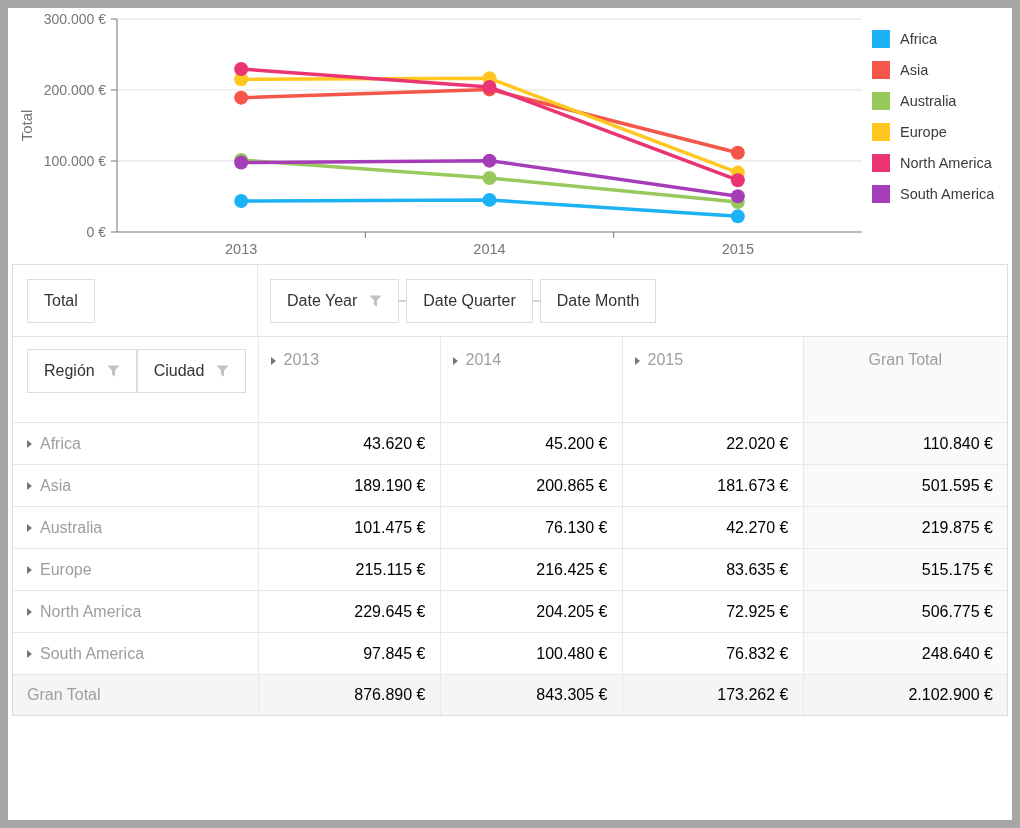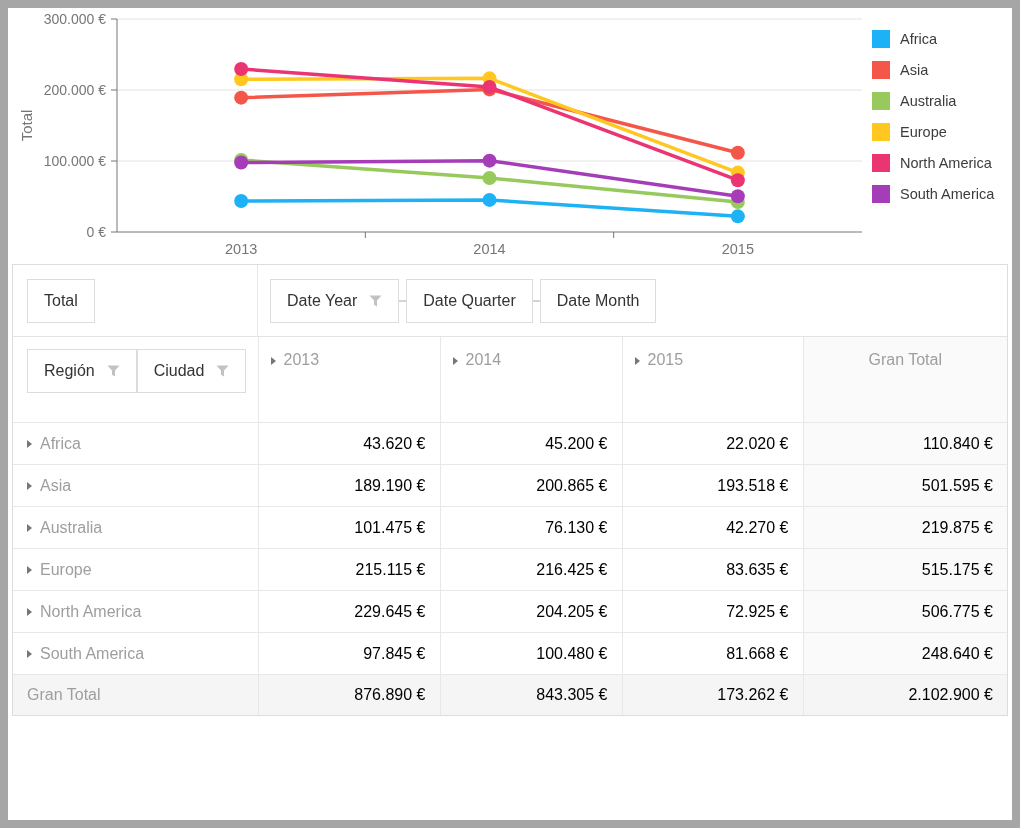"193.518 €" td.val { text: 193.518 -> 181.673 }
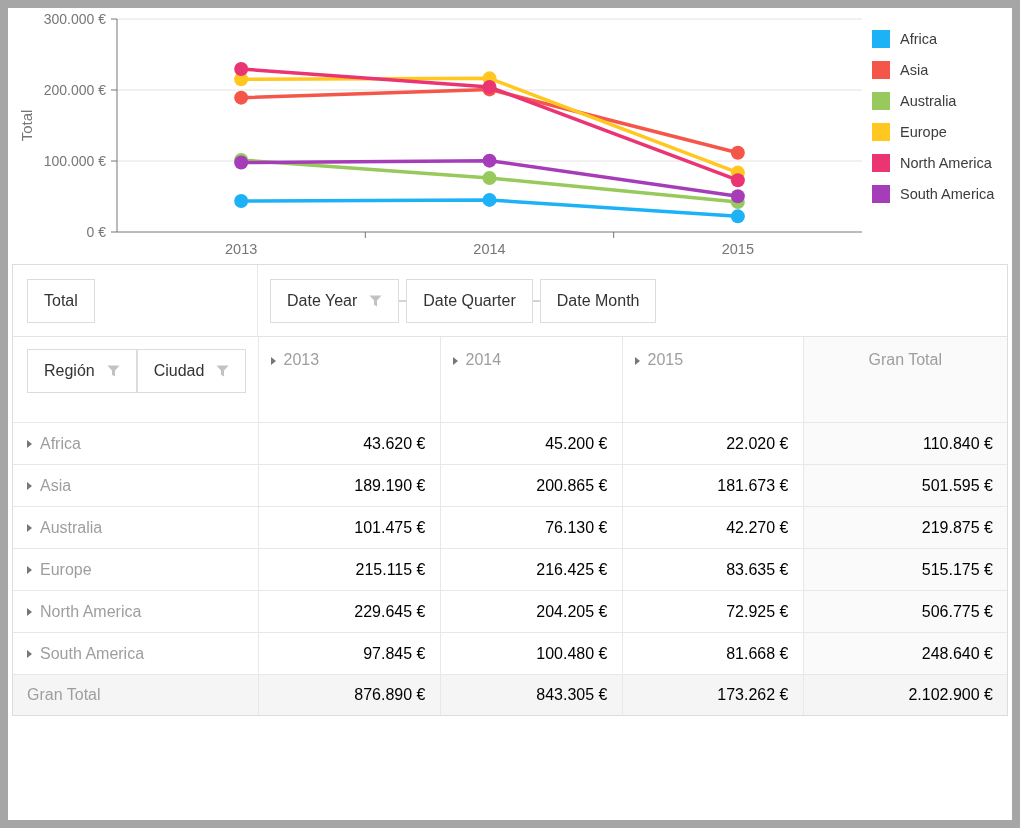"81.668 €" td.val { text: 81.668 -> 76.832 }
